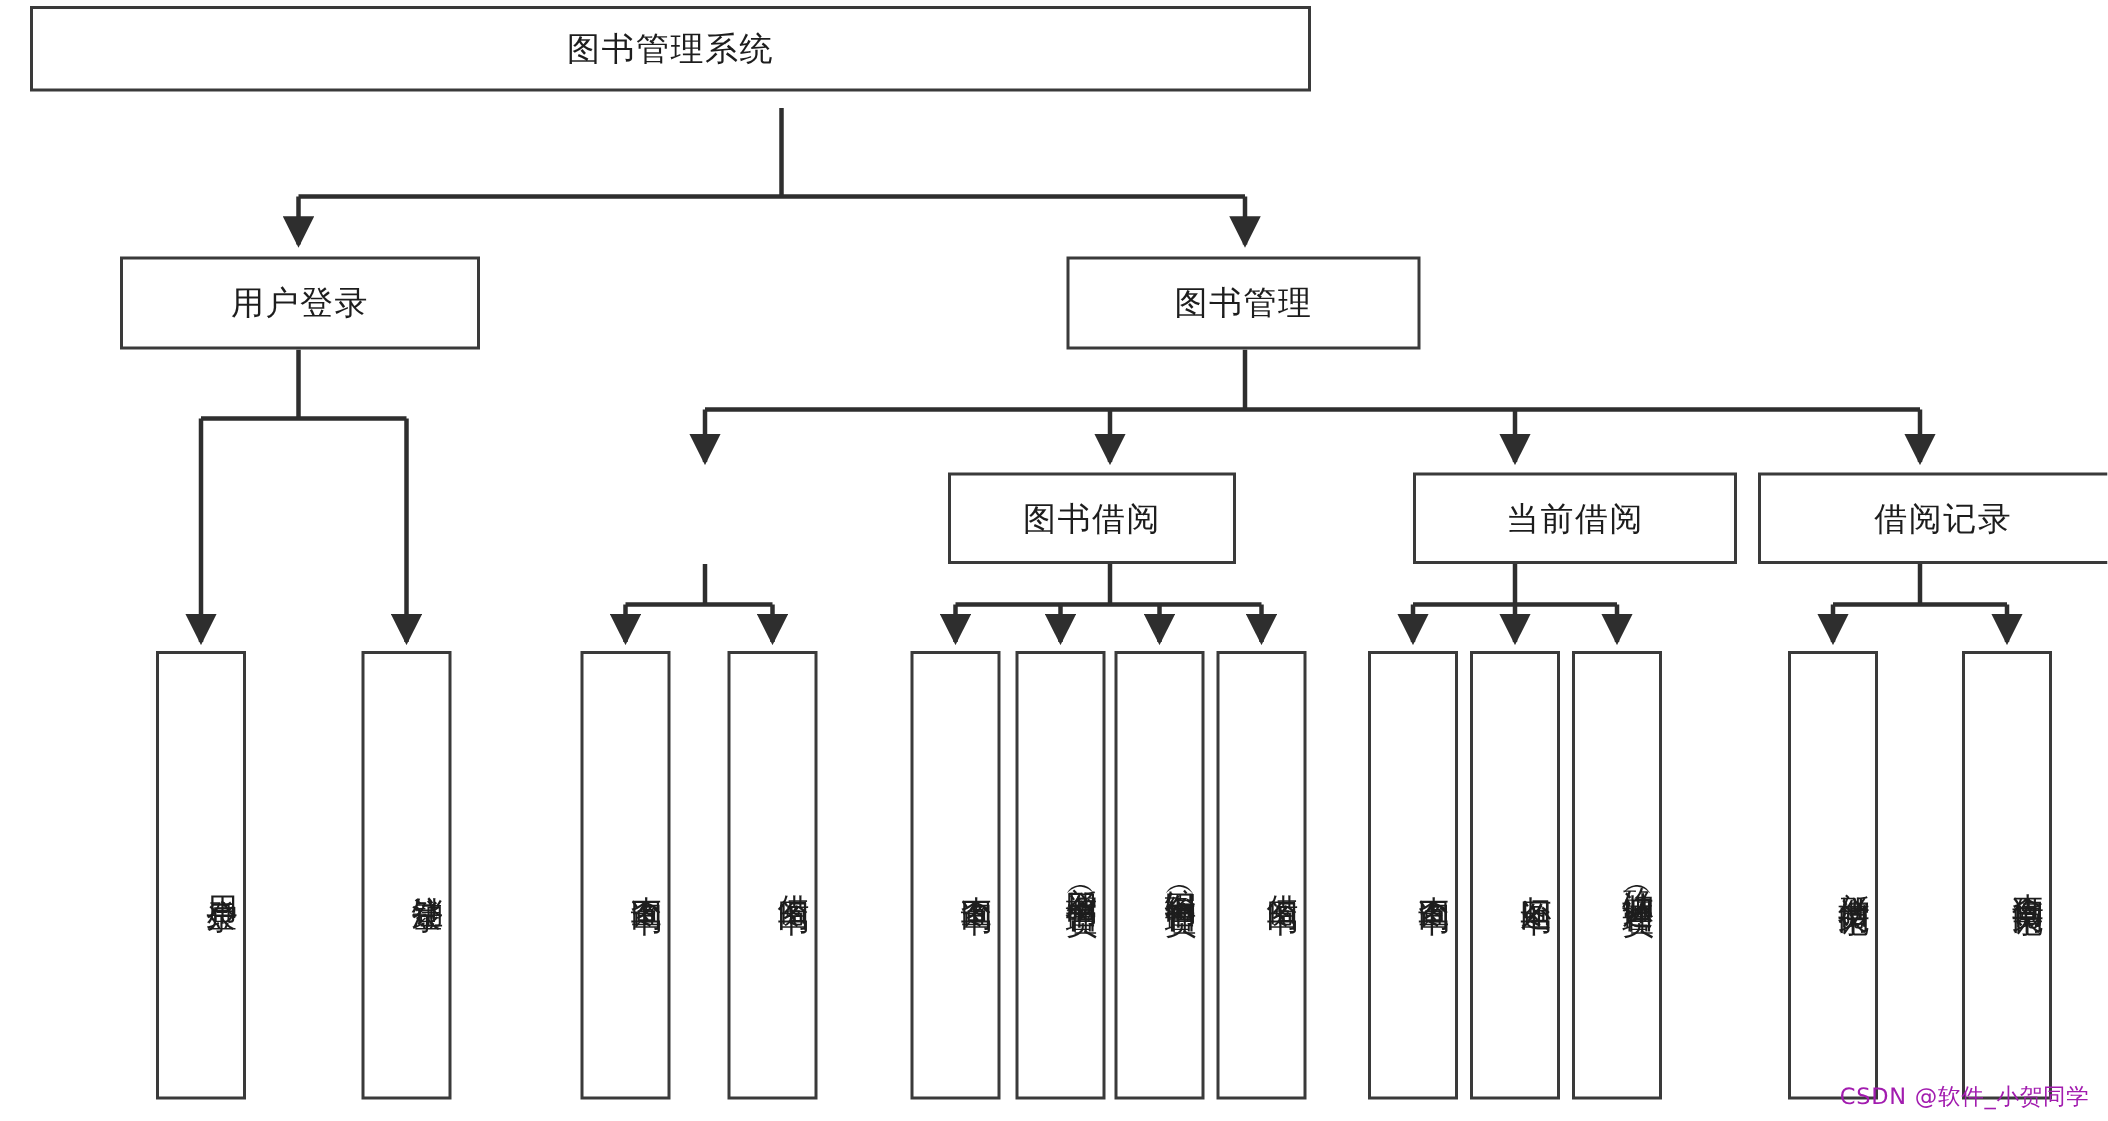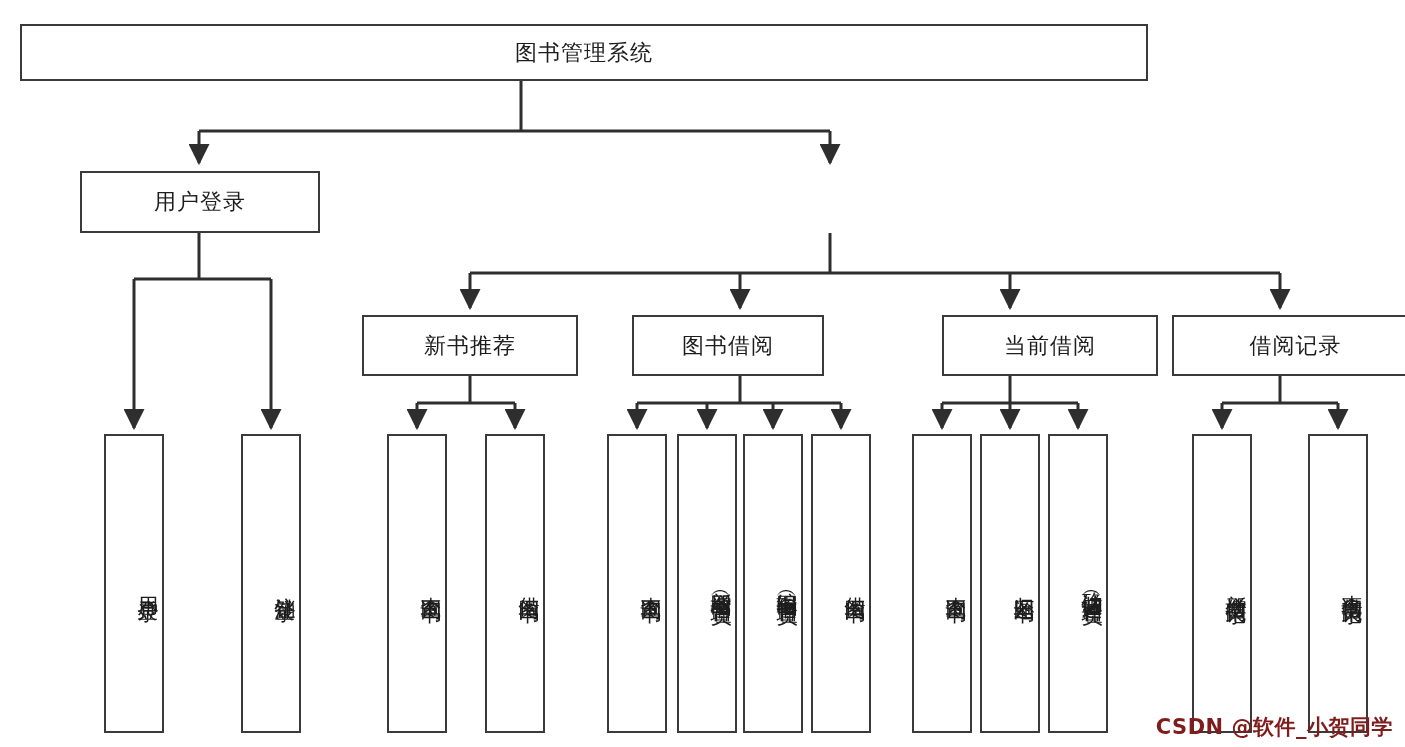"图书管理系统" div.node { top: 24px -> 4px; width: 1128px -> 854px }
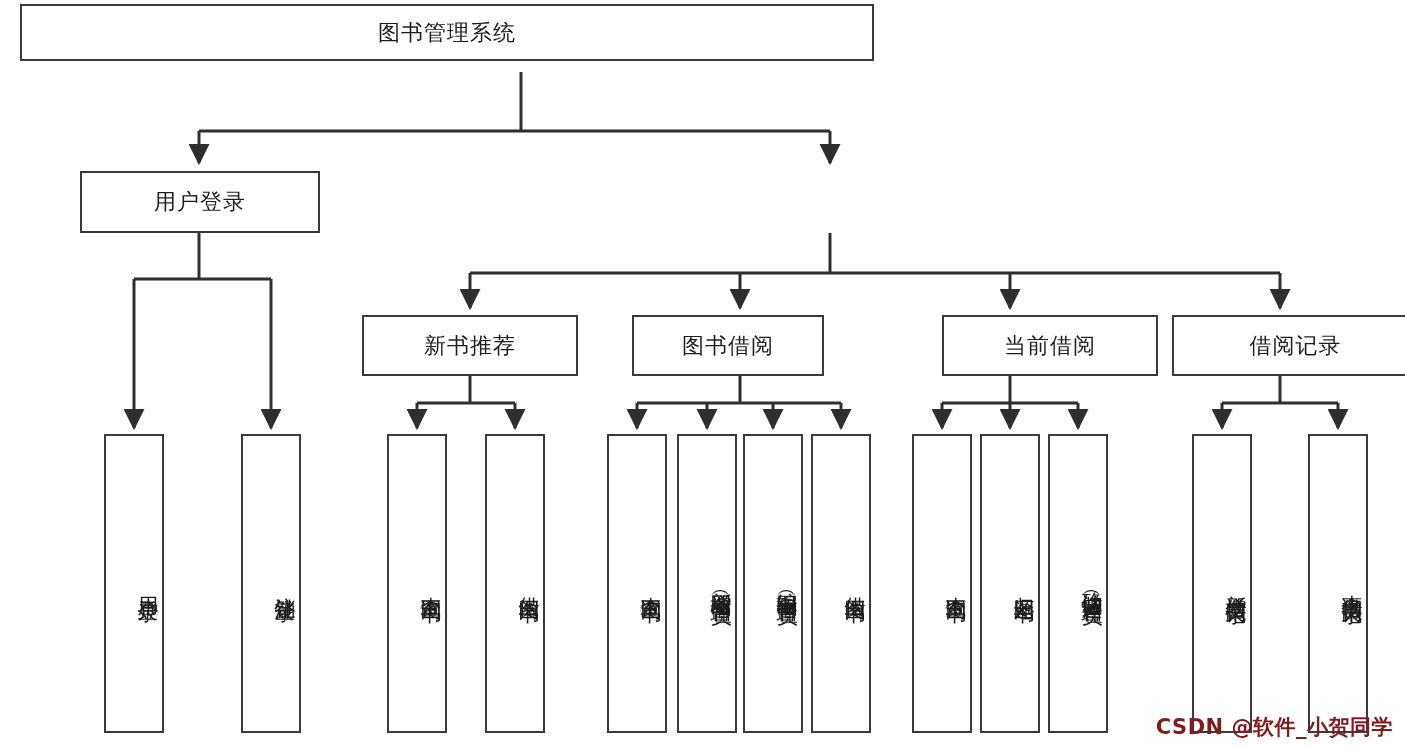"图书管理" div.node { html: none -> <div>图书管理</div> }
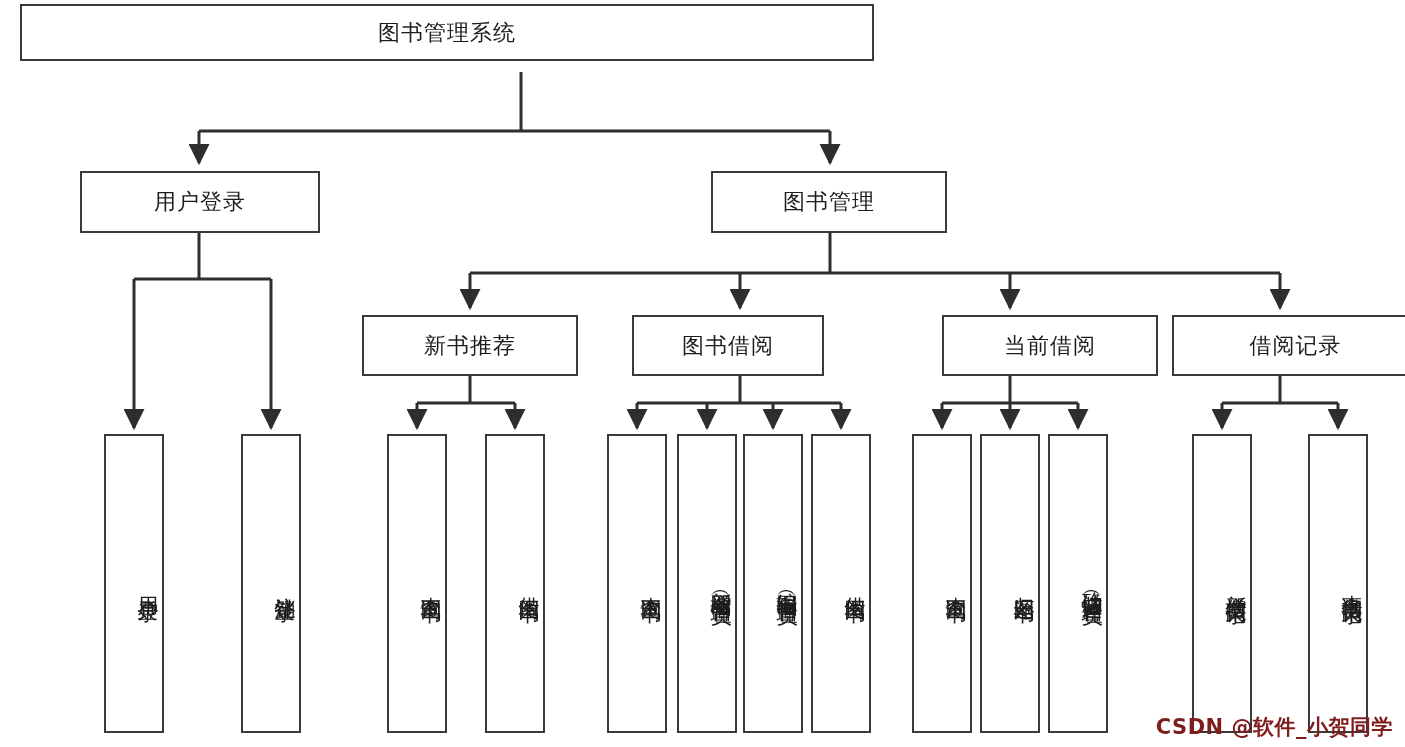"新书推荐" div.node { html: <div>新书推荐</div> -> none }
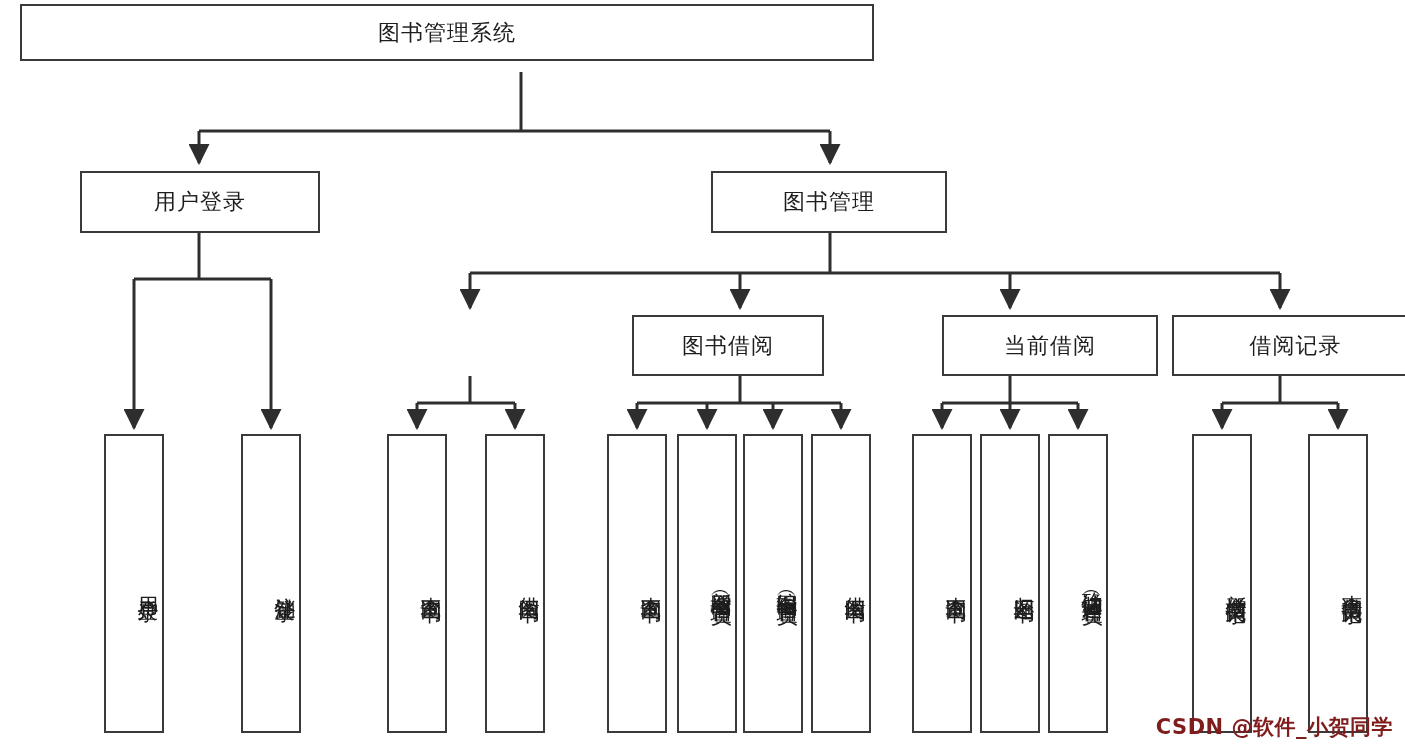"CSDN @软件_小贺同学" #watermark { color: #7f1d1d -> #a21caf; font-size: 21px -> 15px; font-weight: bold -> none }
